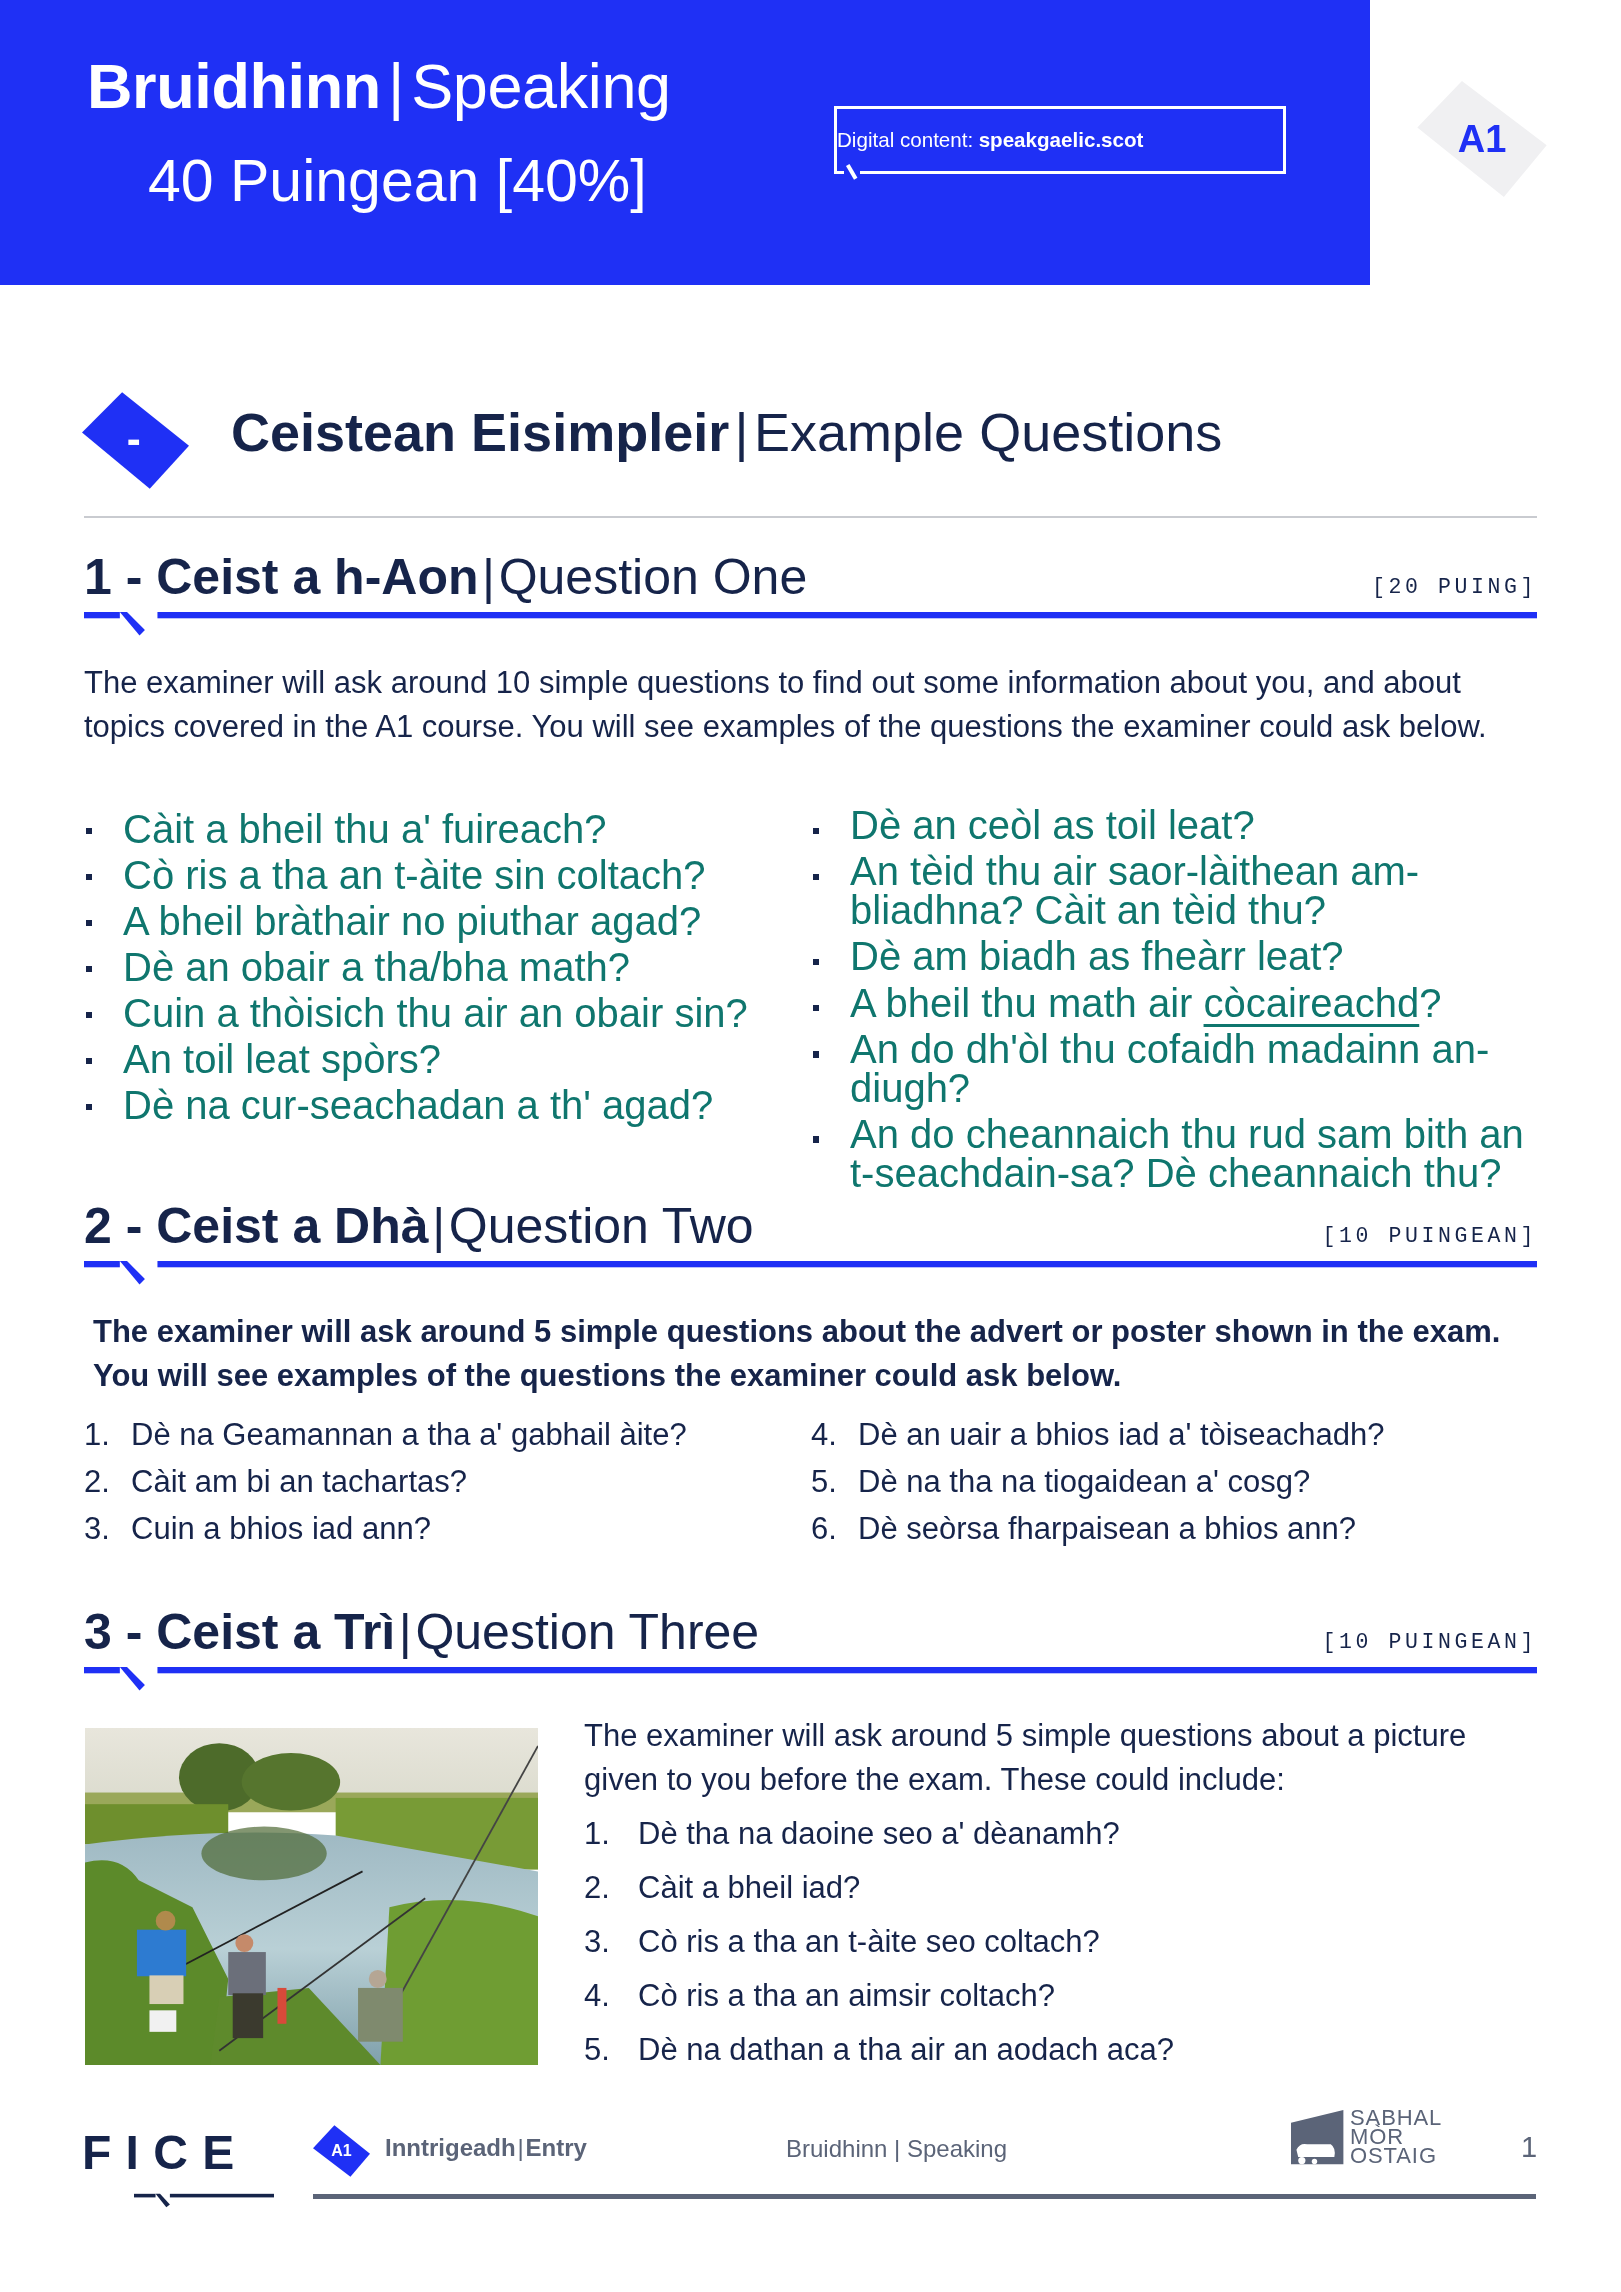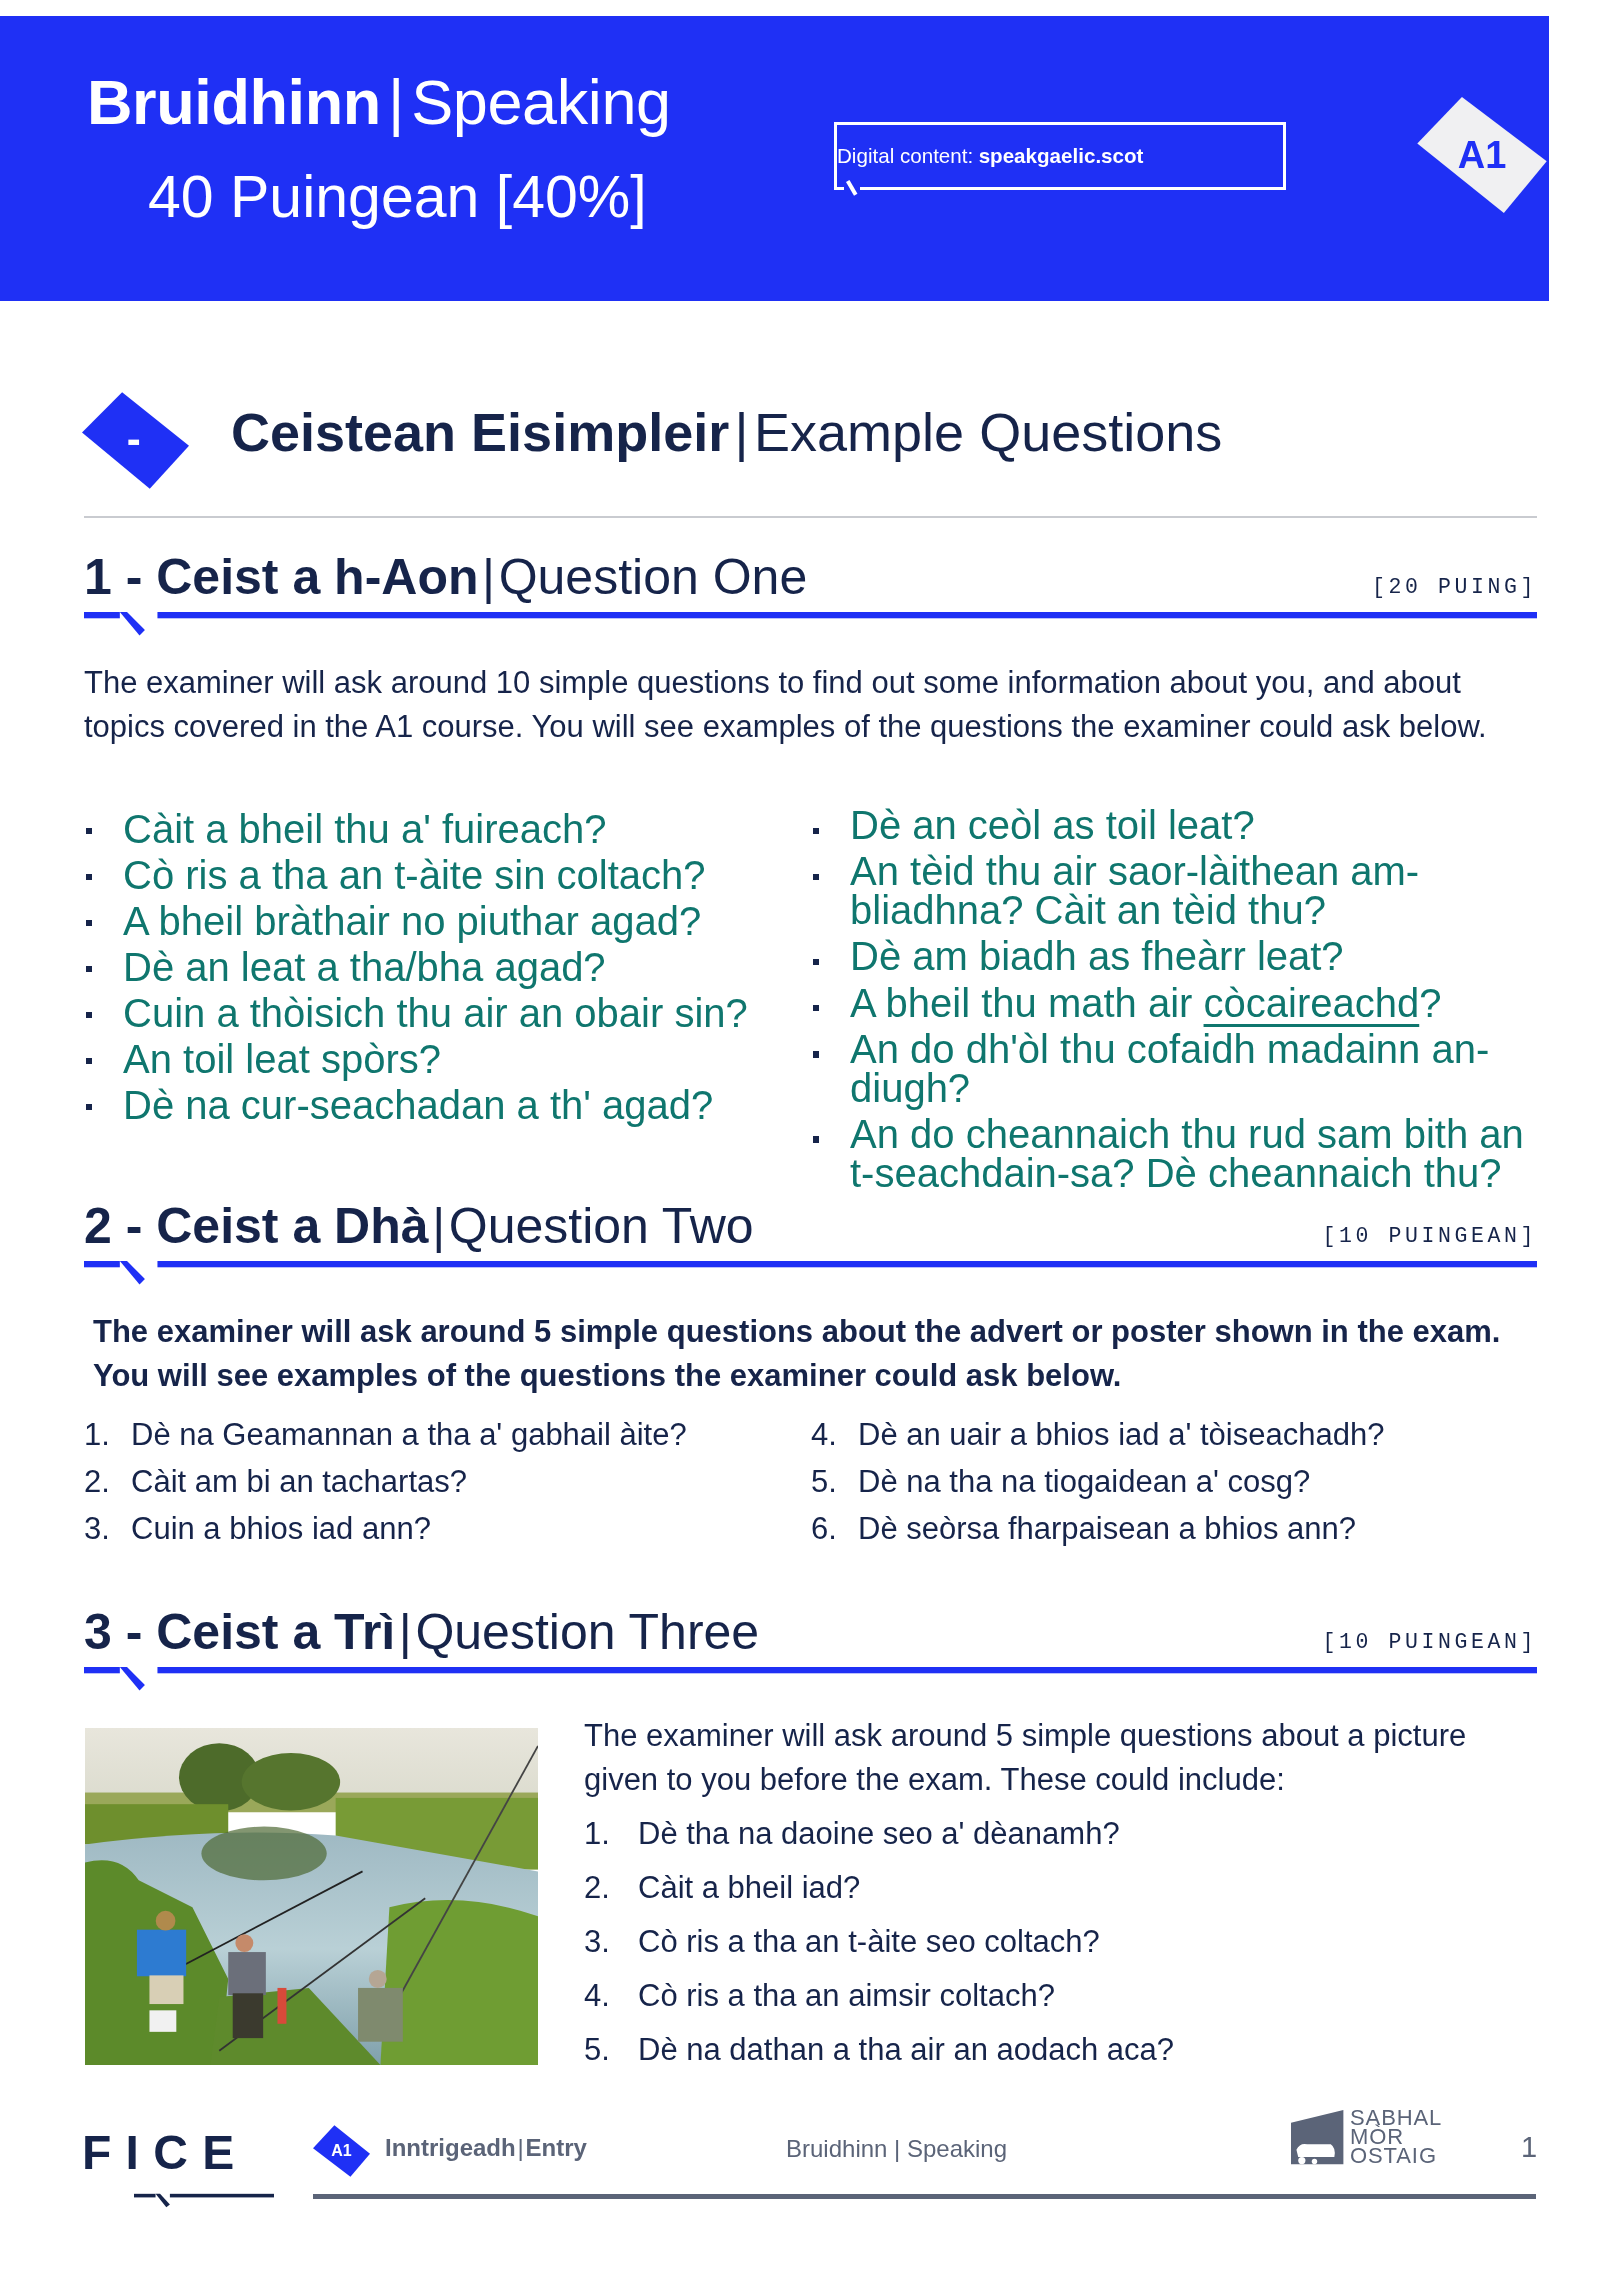"Bruidhinn|Speaking" .header { margin-top: 16px -> none; width: 1549px -> 1370px }
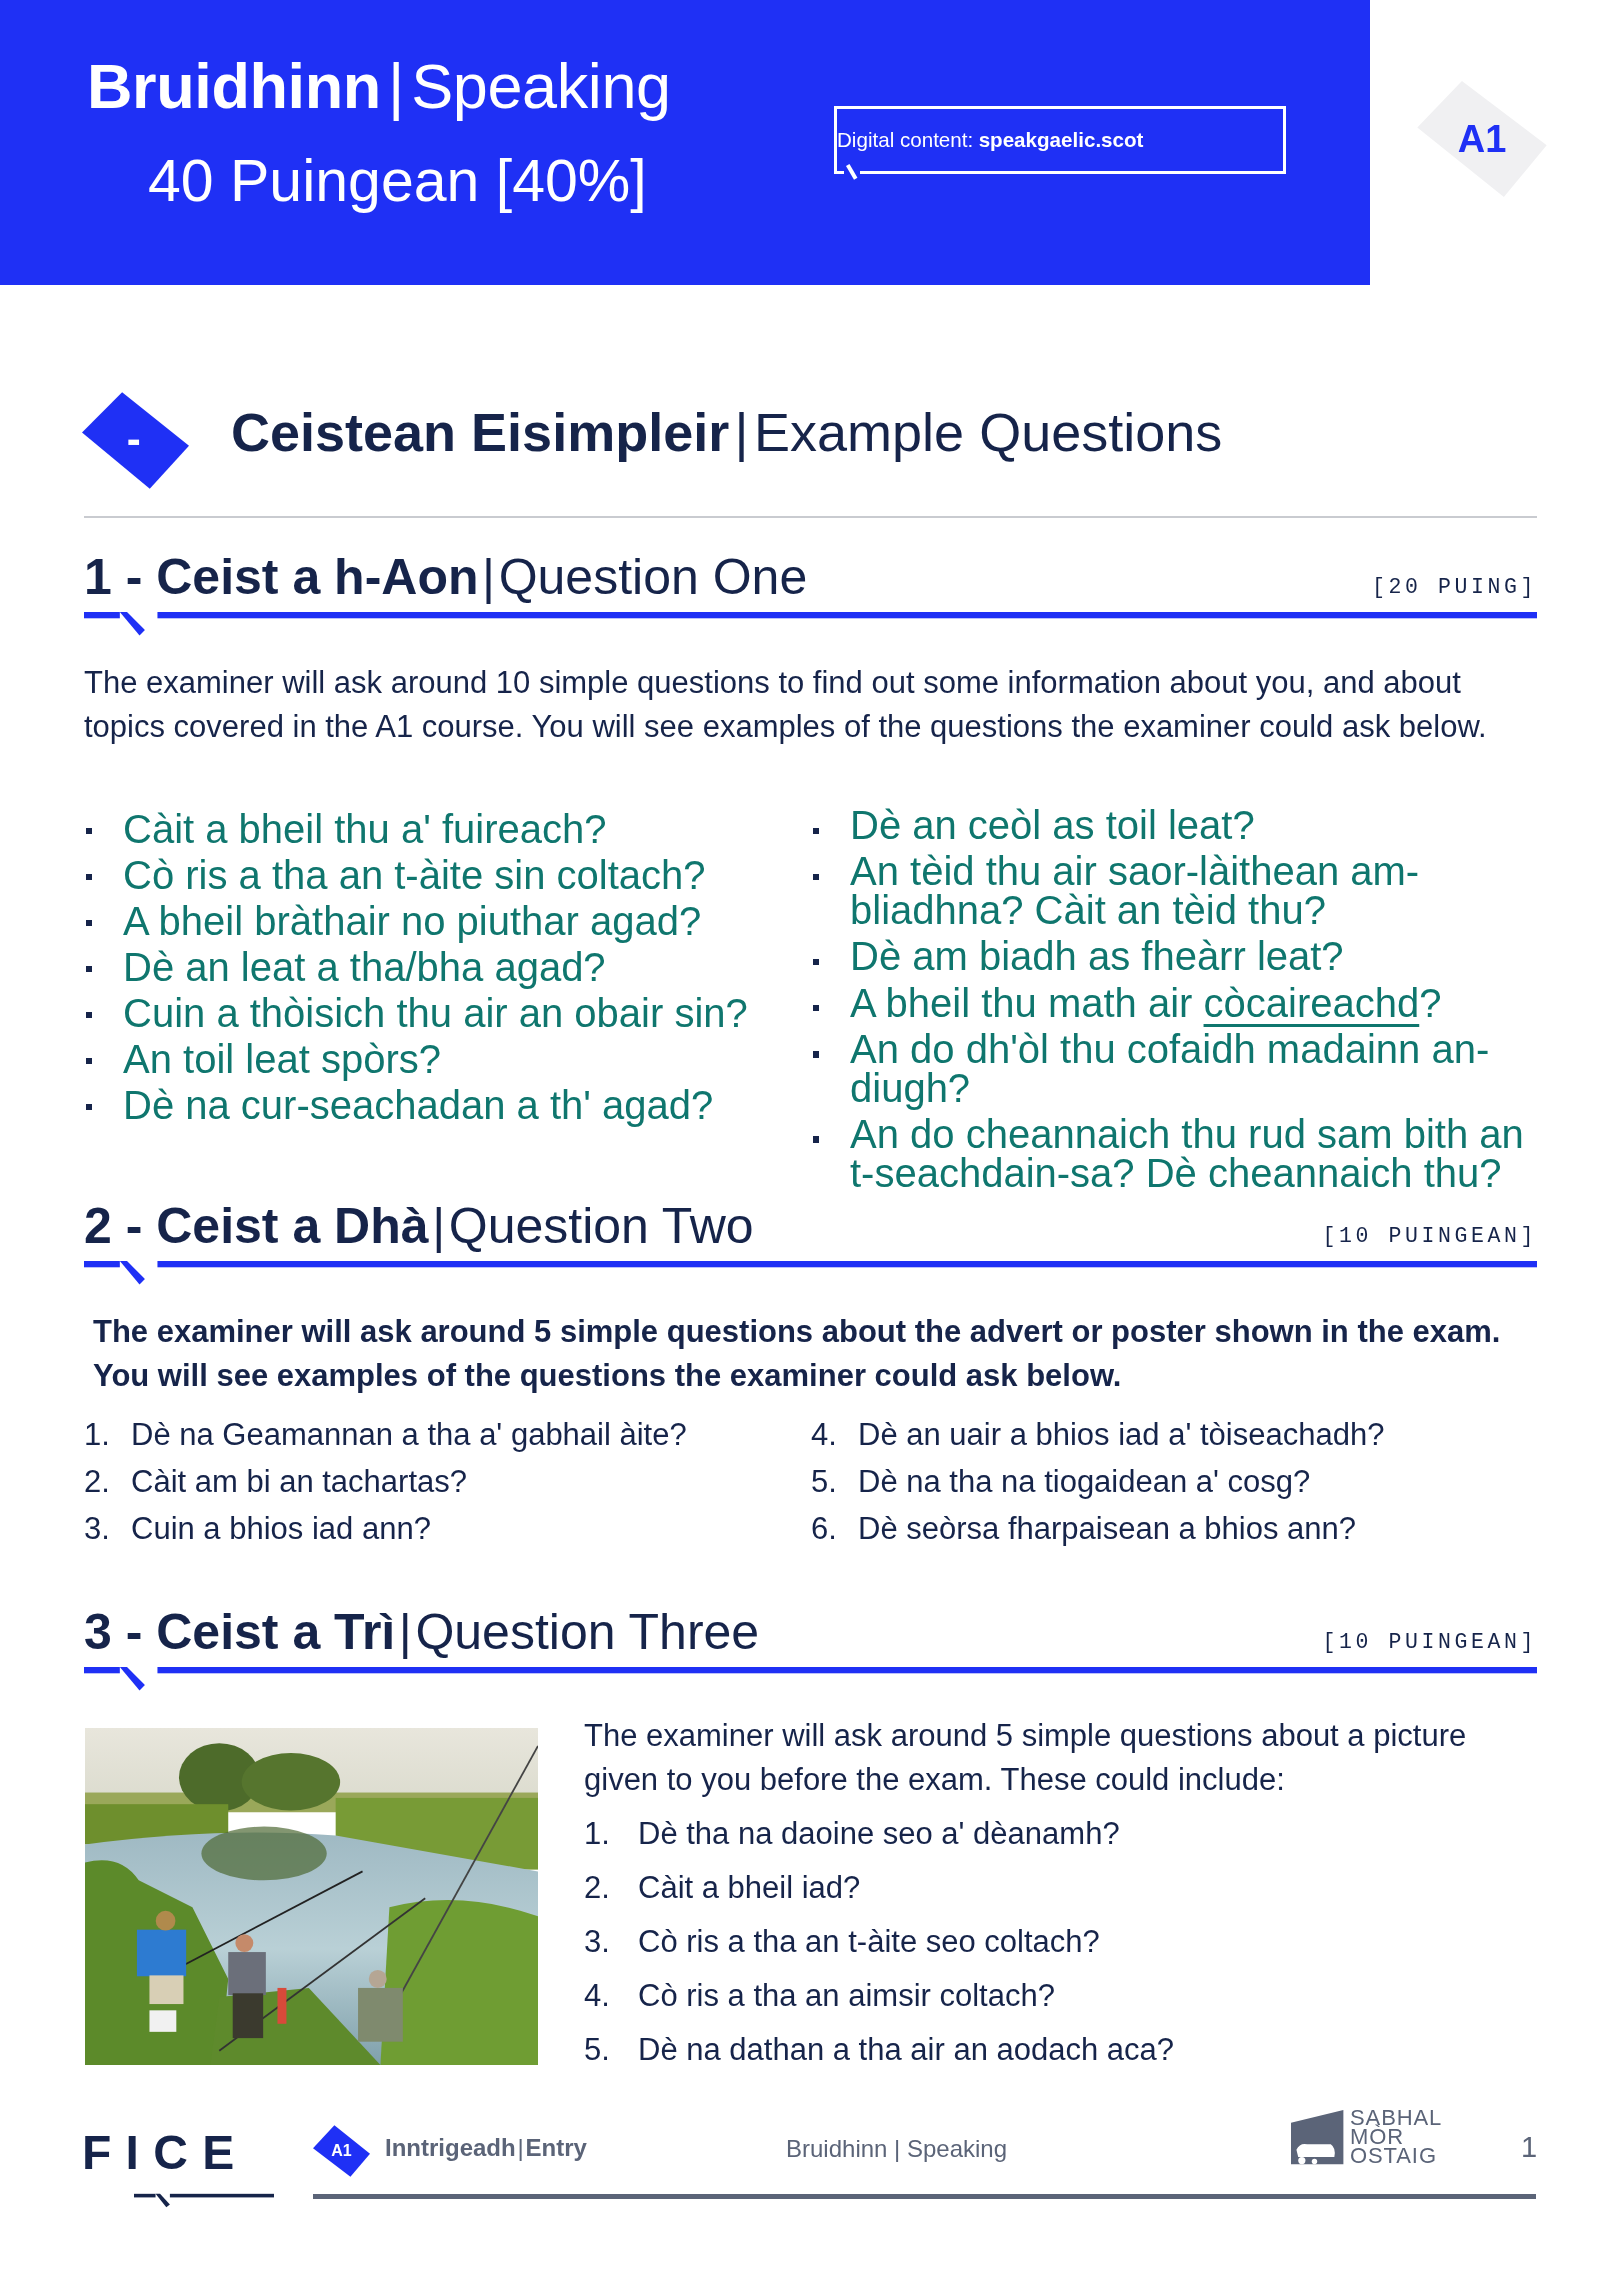"Dè an leat a tha/bha" li { text: leat a tha/bha agad -> obair a tha/bha math }
